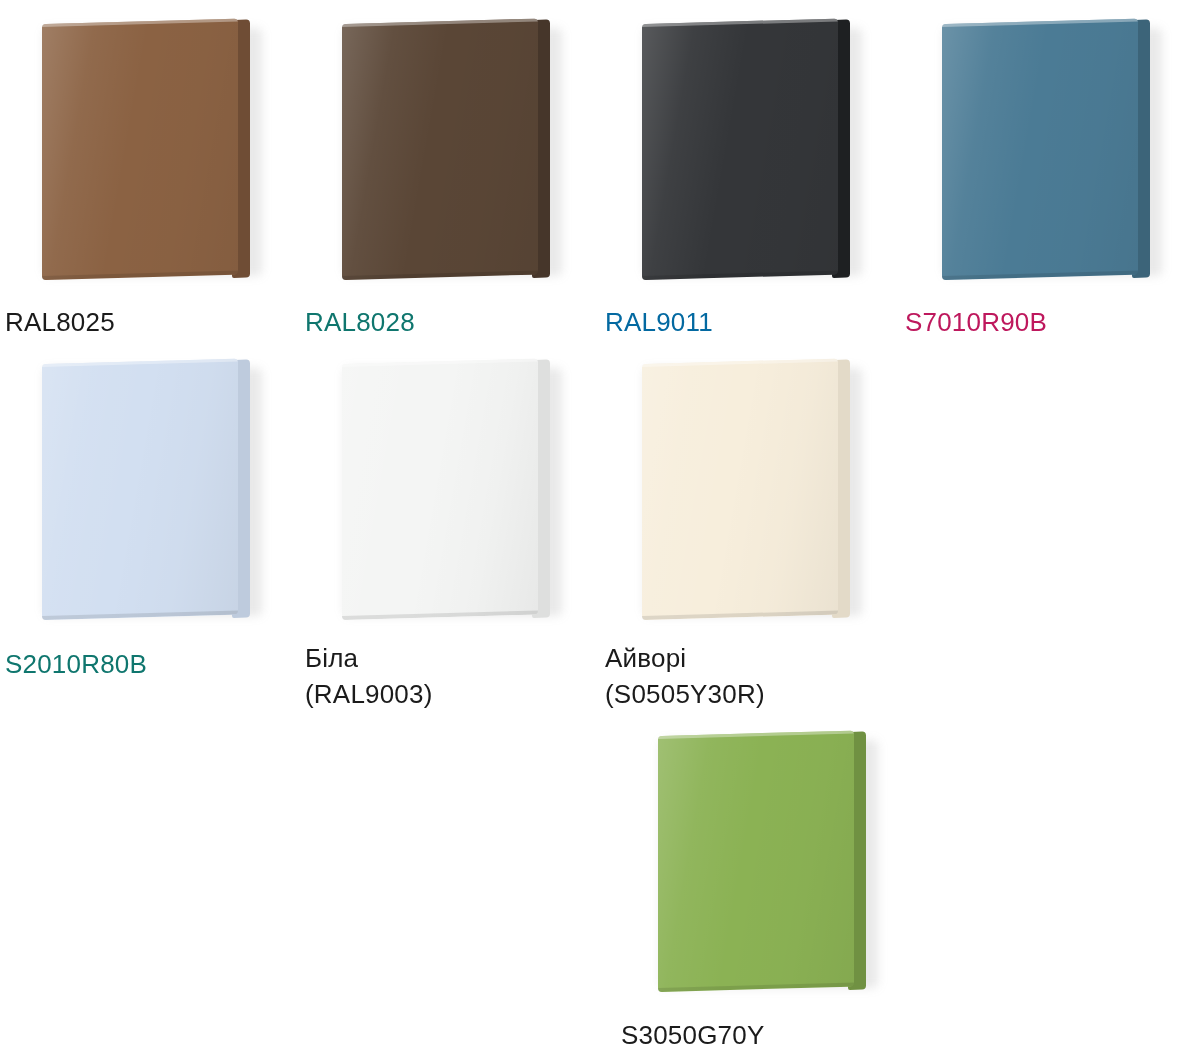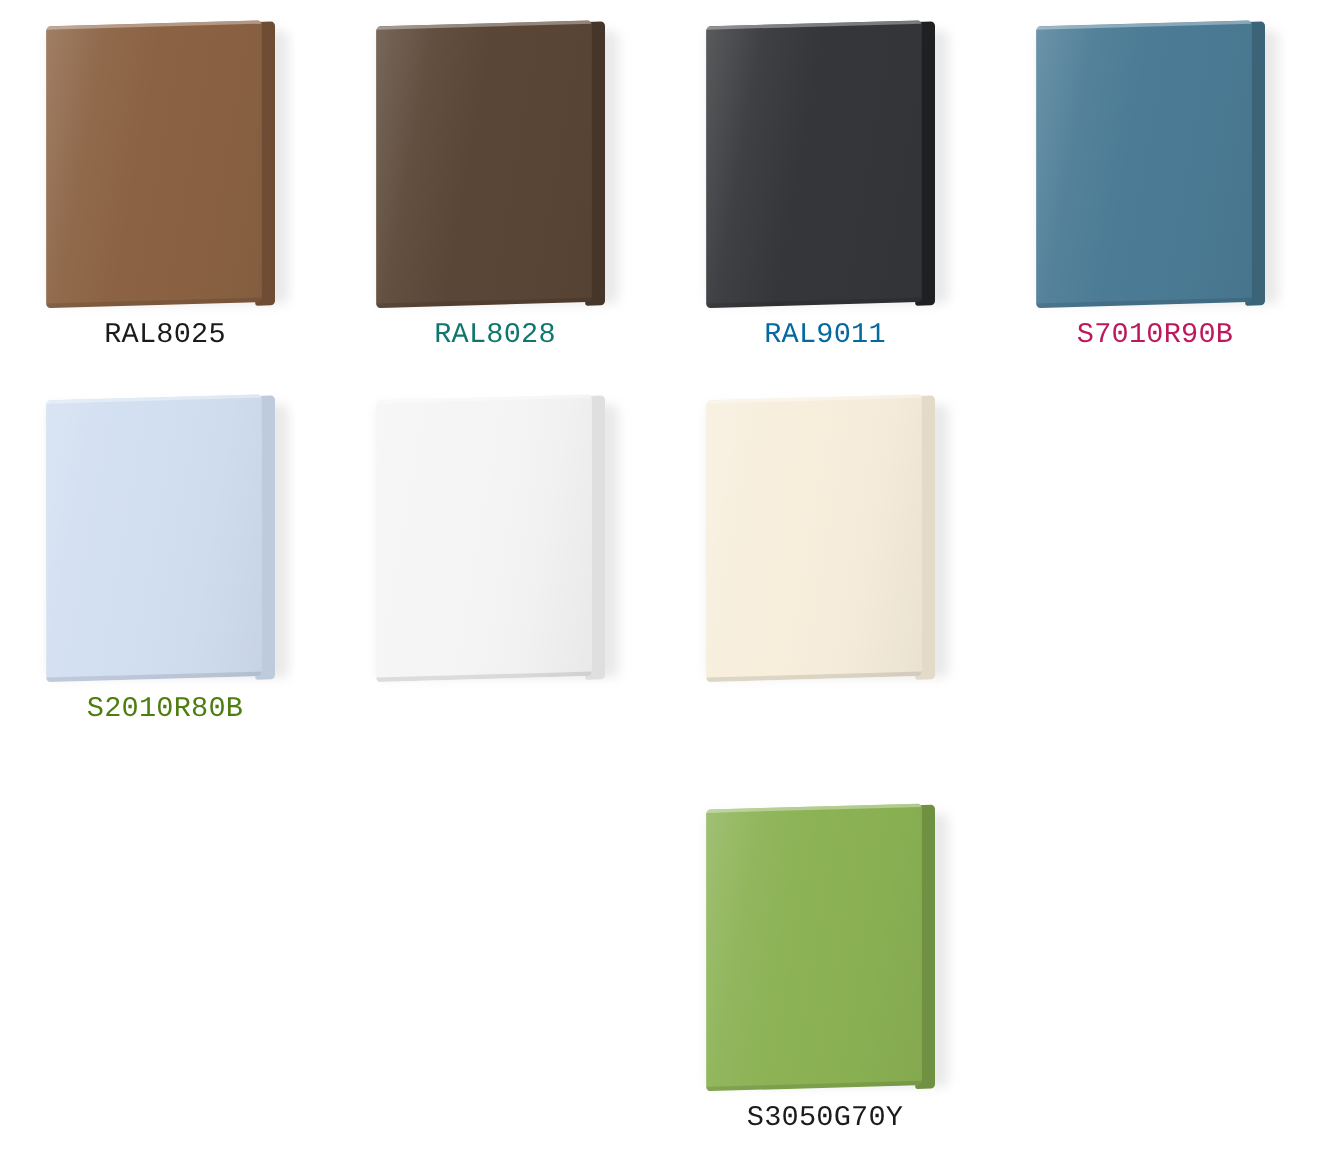"RAL8025" .swatch-label { font-family: Liberation Mono, monospace -> none; margin-top: 4px -> 24px; text-align: center -> none }
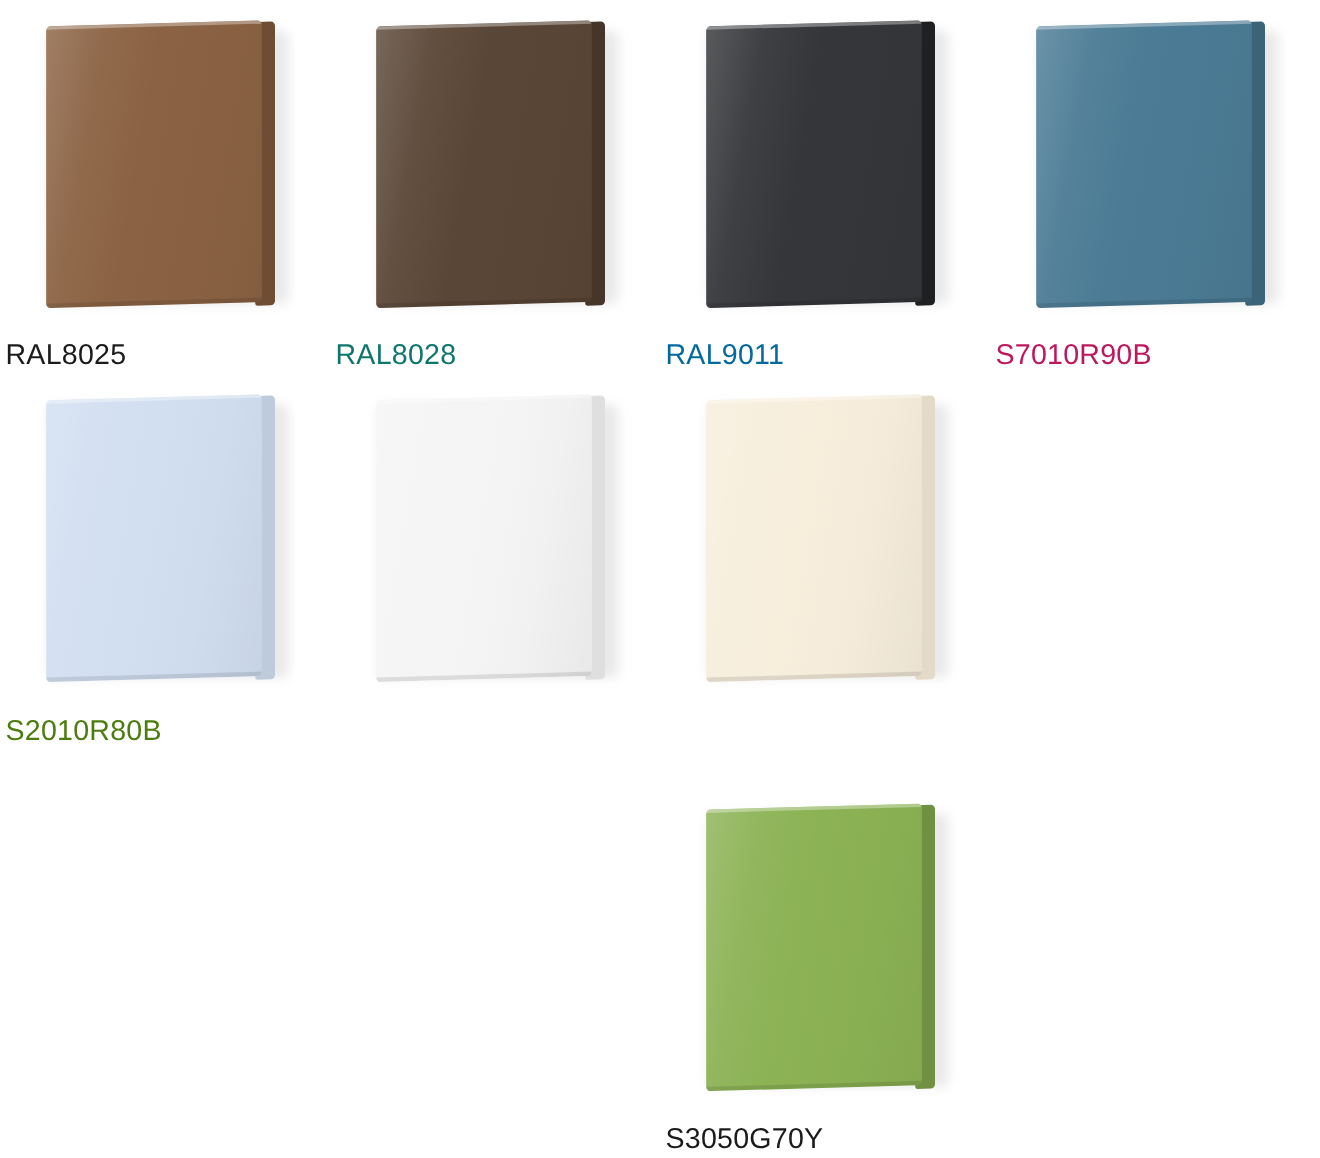"S2010R80B" div.swatch-label { color: #4d7c0f -> #0f766e }
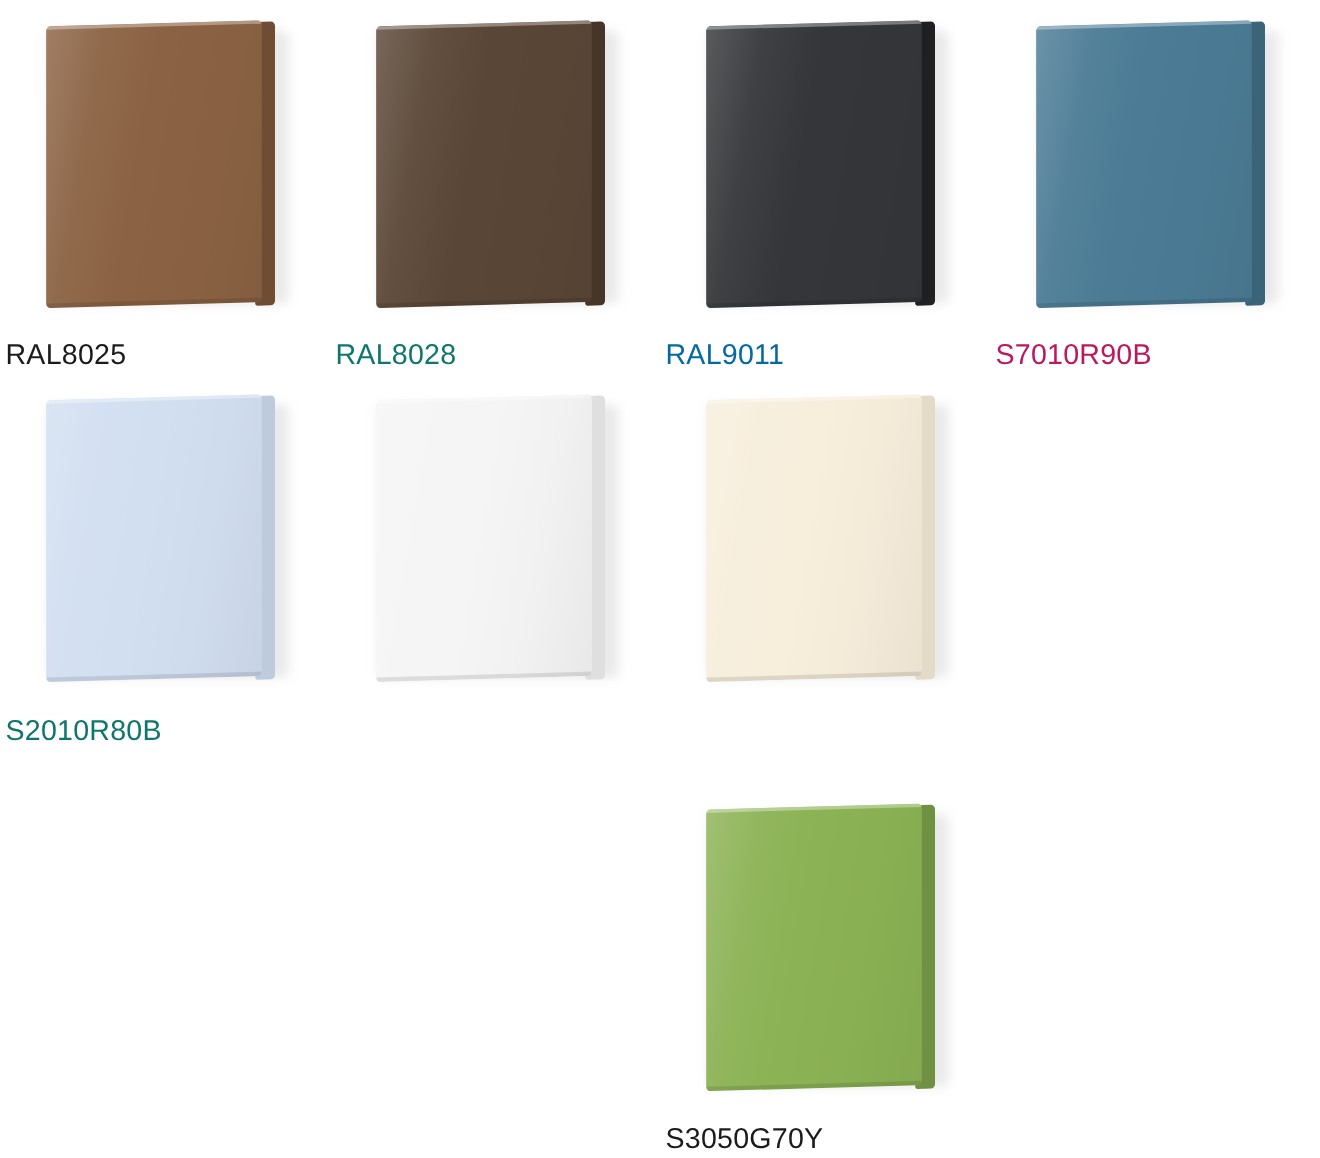"Біла" div.swatch-label { html: none -> <div>Біла (RAL9003)</div> }
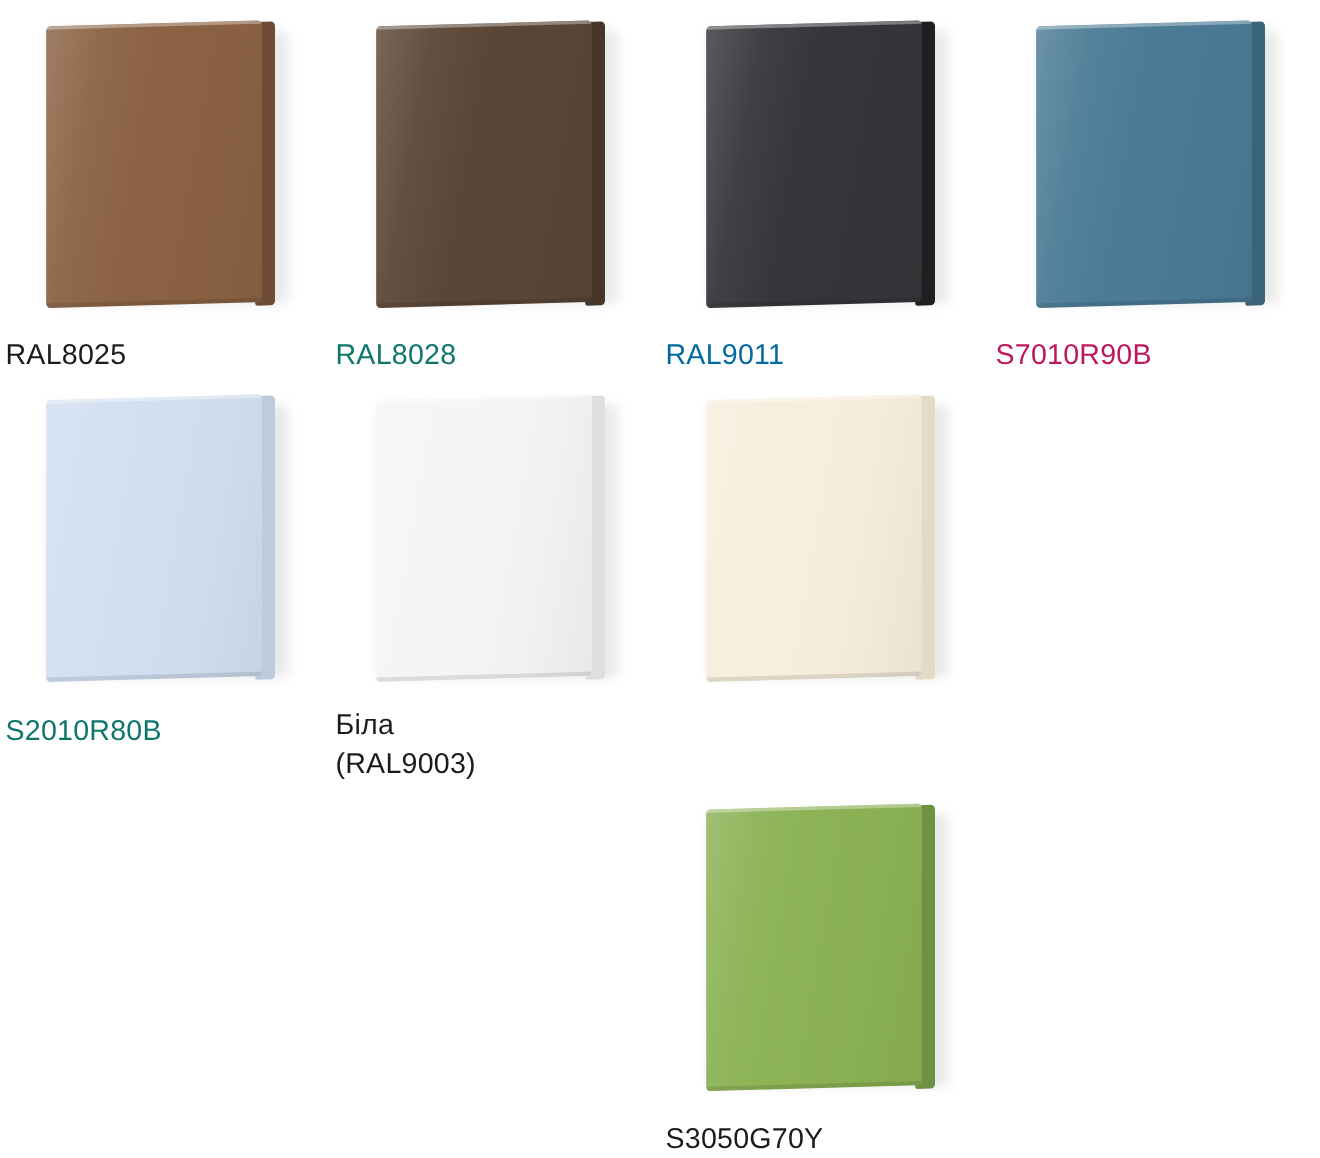"Айворі" div.swatch-label { html: none -> <div>Айворі (S0505Y30R)</div> }
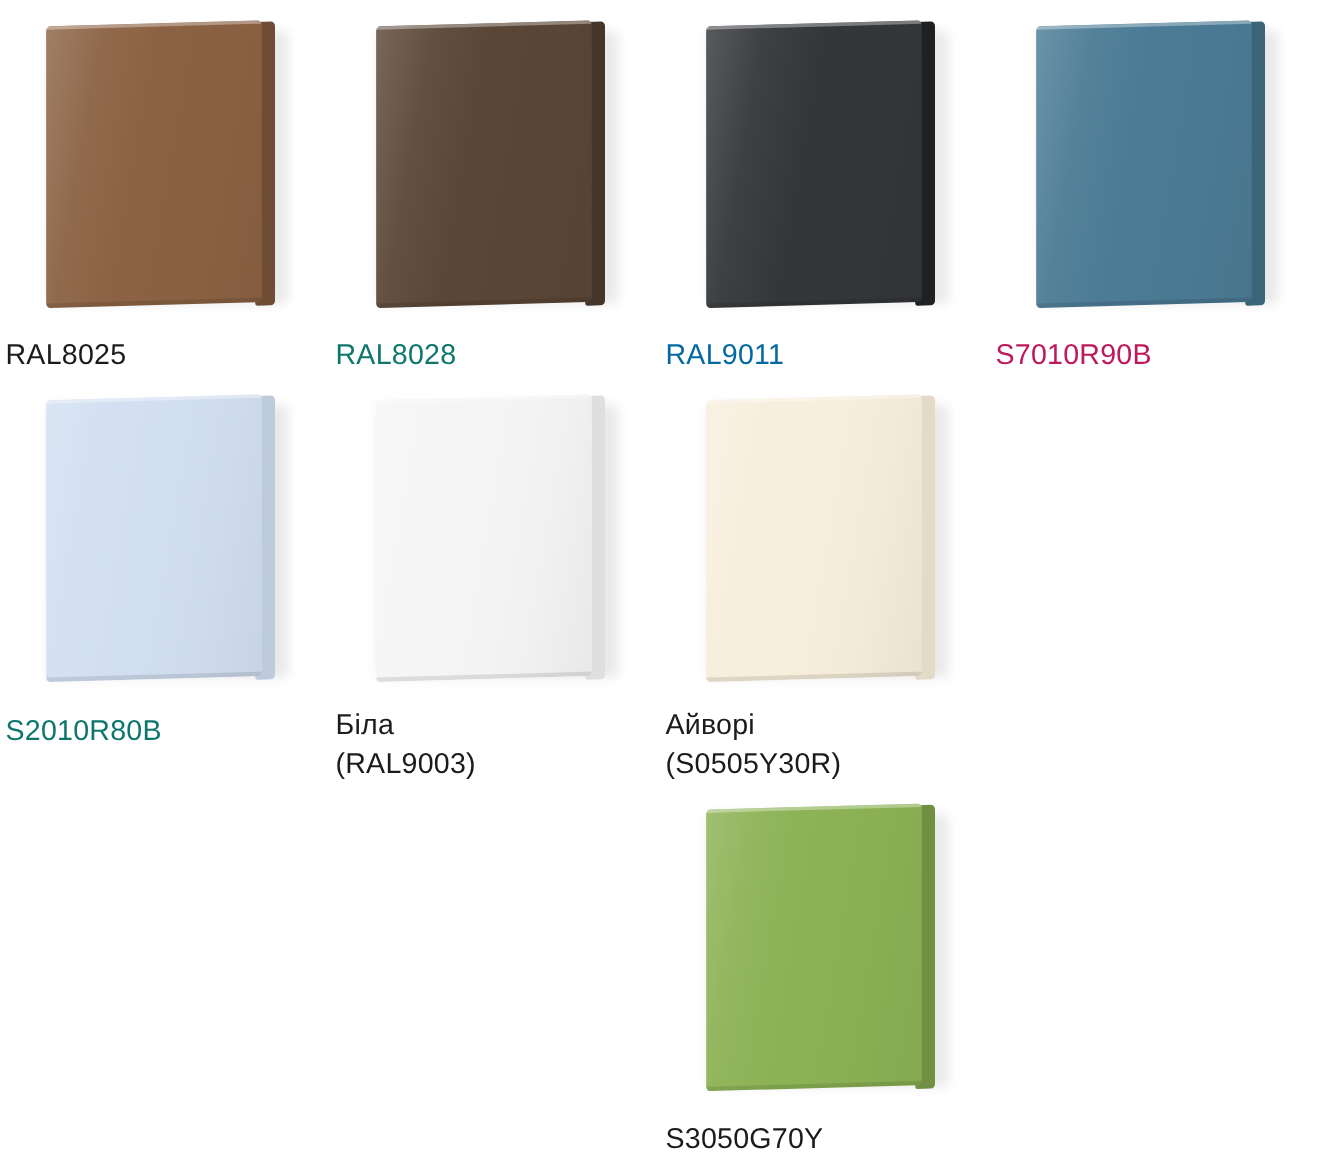"S3050G70Y" .swatch-row.row-3 { padding-left: none -> 16px }
